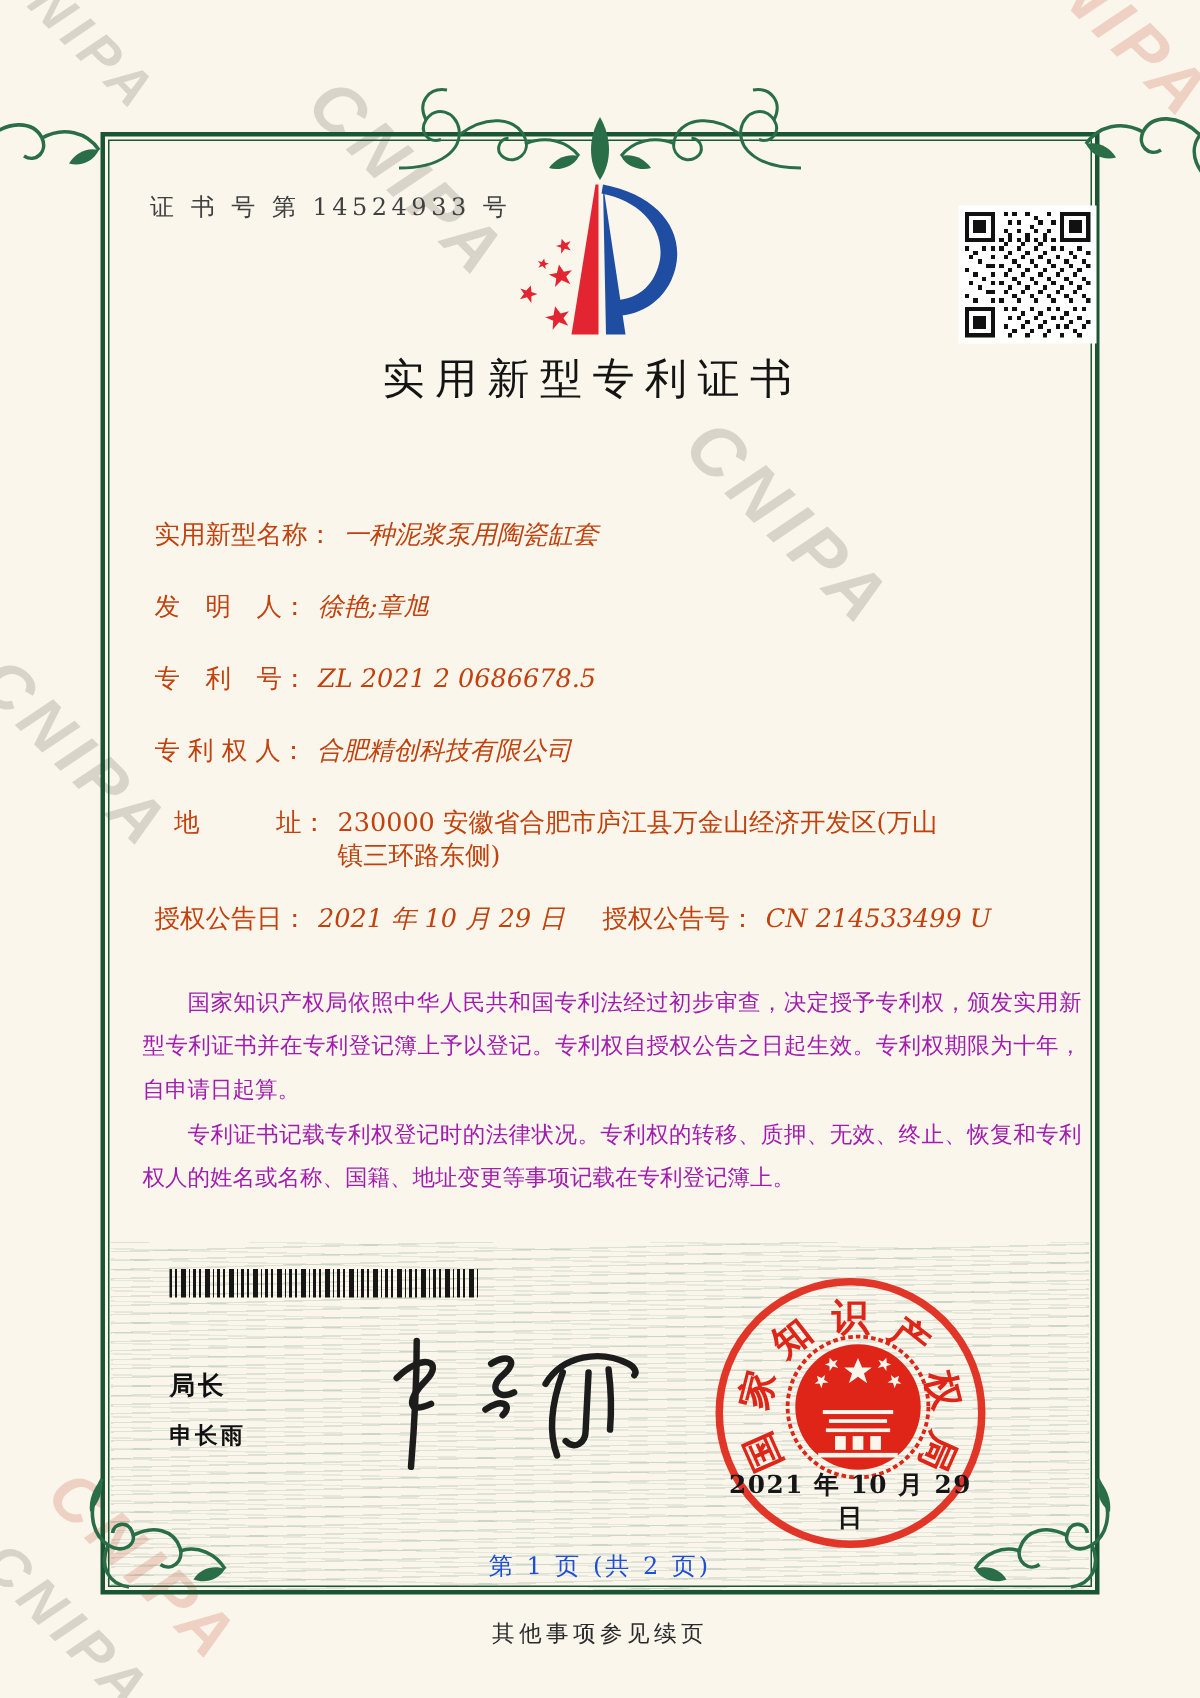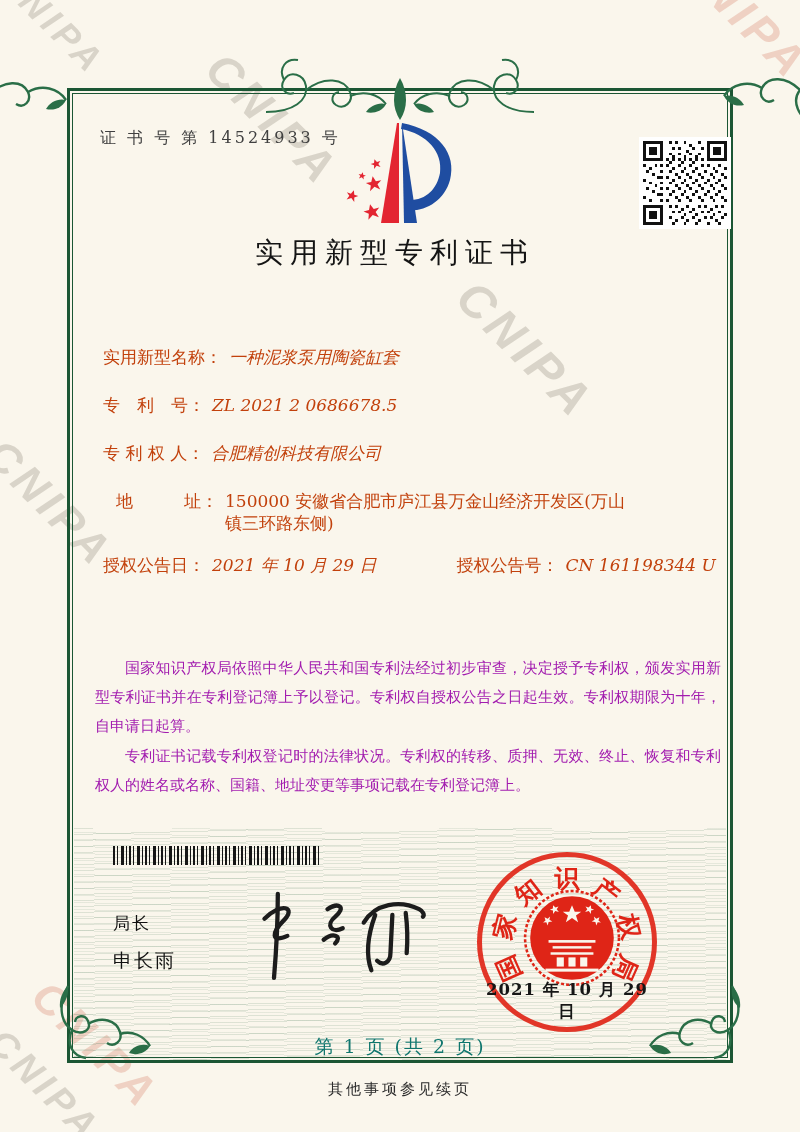"发 明 人：" div.frow { html: none -> <div> <span>发 明 人：</span> <span>徐艳;章旭</span> </div> }
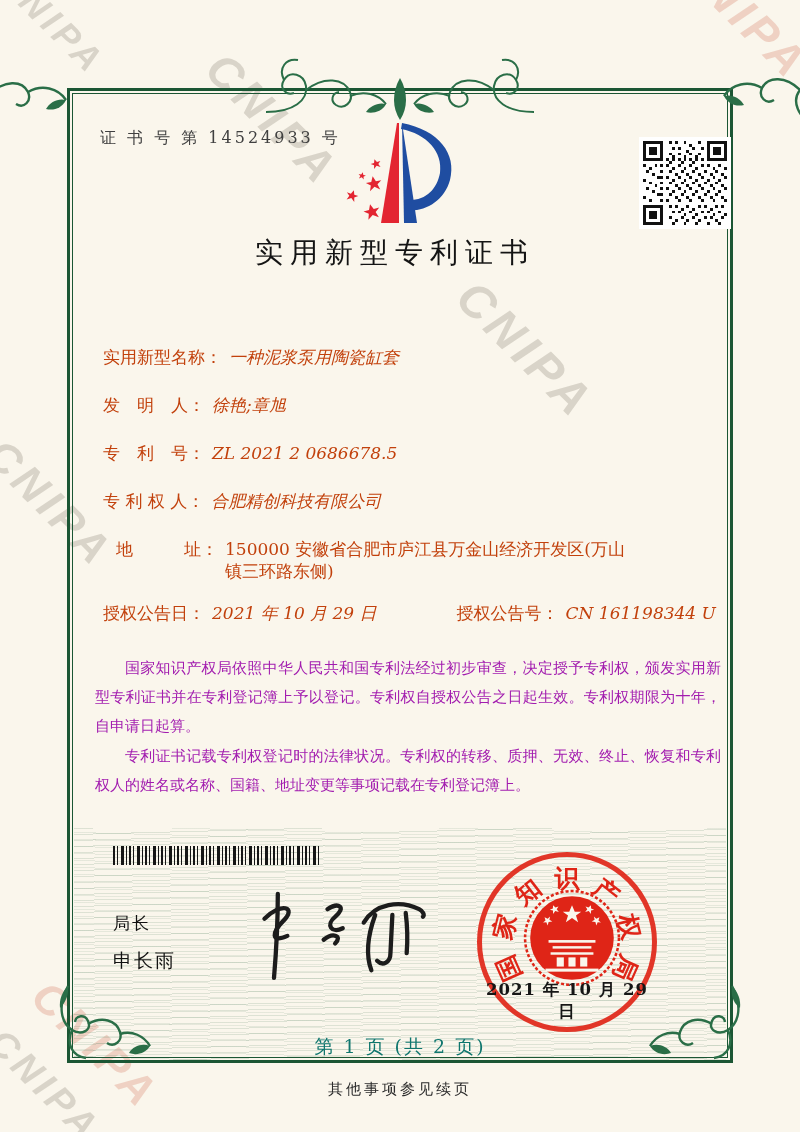"150000 安徽省合肥市庐江县万金山经济开发区(万山镇三环路东侧)" span.fv-addr { text: 150000 -> 230000 }
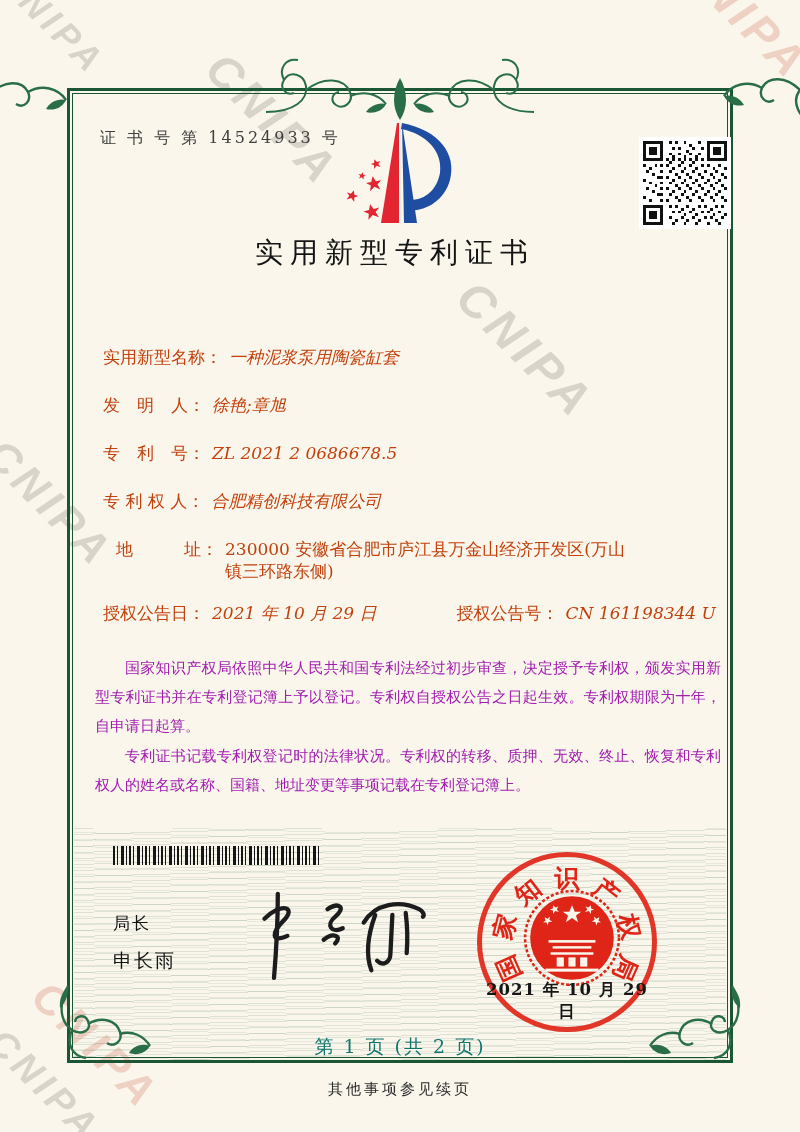"授权公告号：" .pair2 { margin-left: 80px -> 25px }
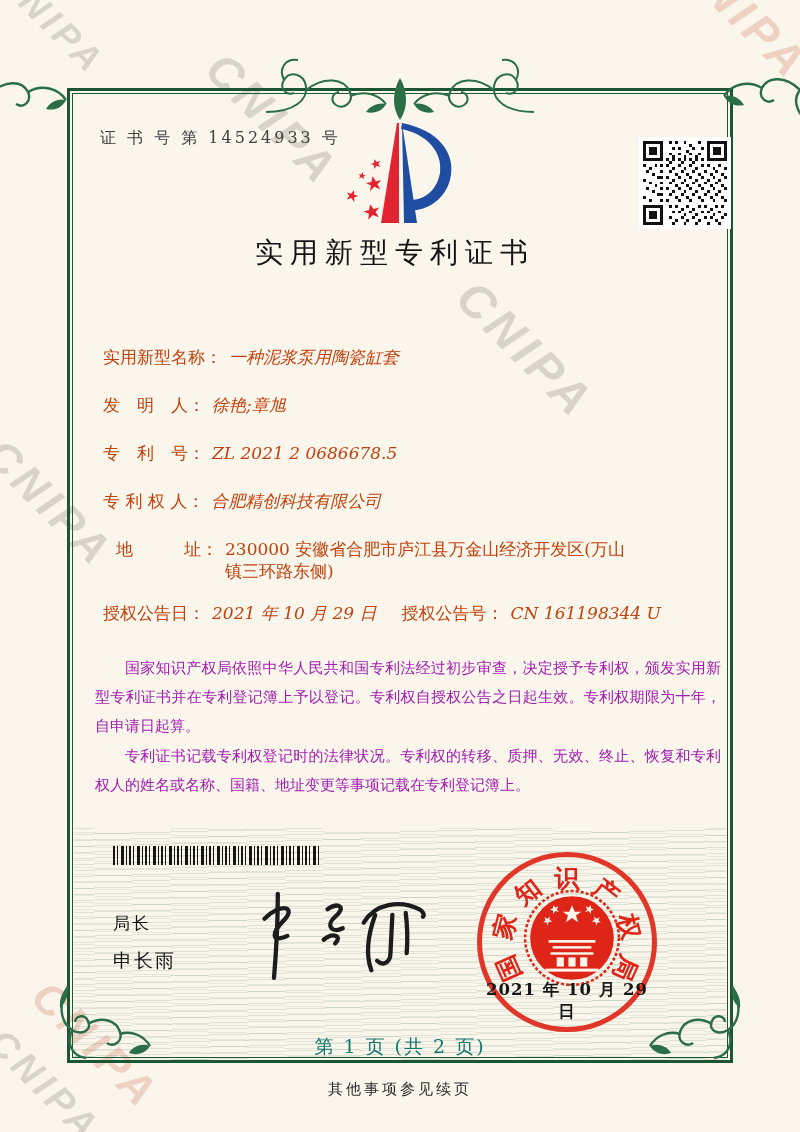"CN 161198344 U" span.fv { text: 161198344 -> 214533499 }
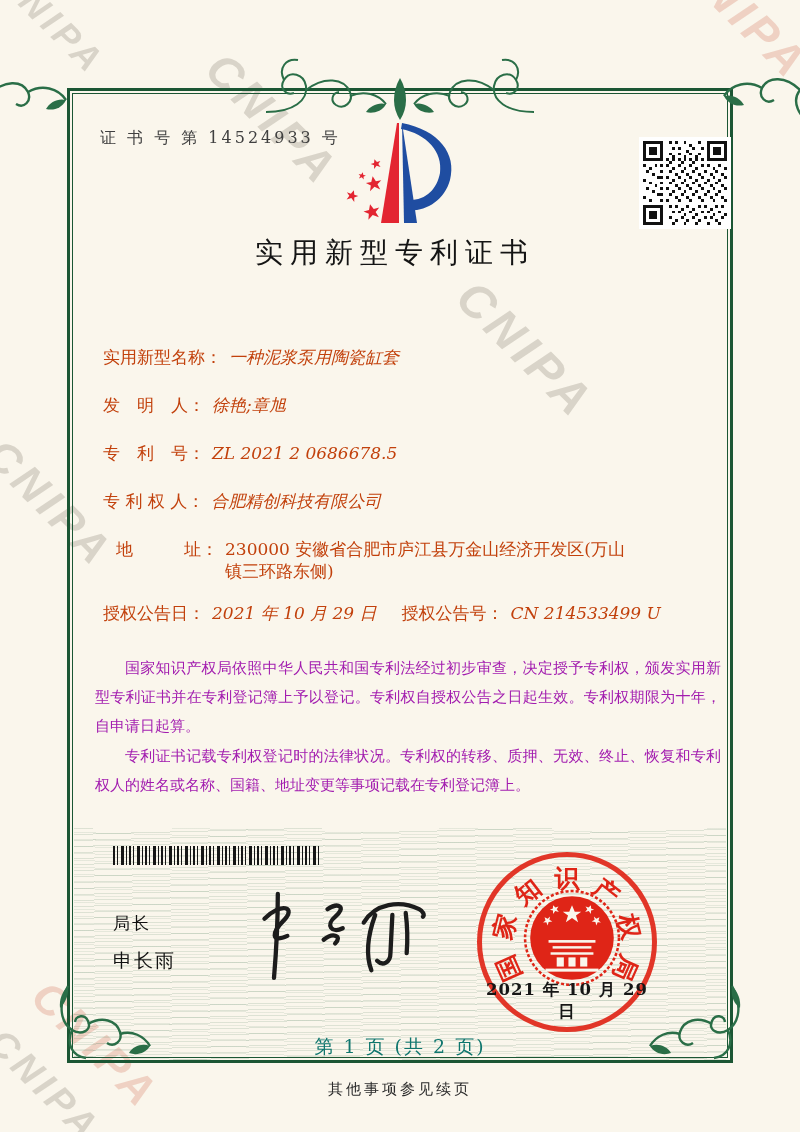"局长" .commissioner-title { font-weight: 400 -> 700 }
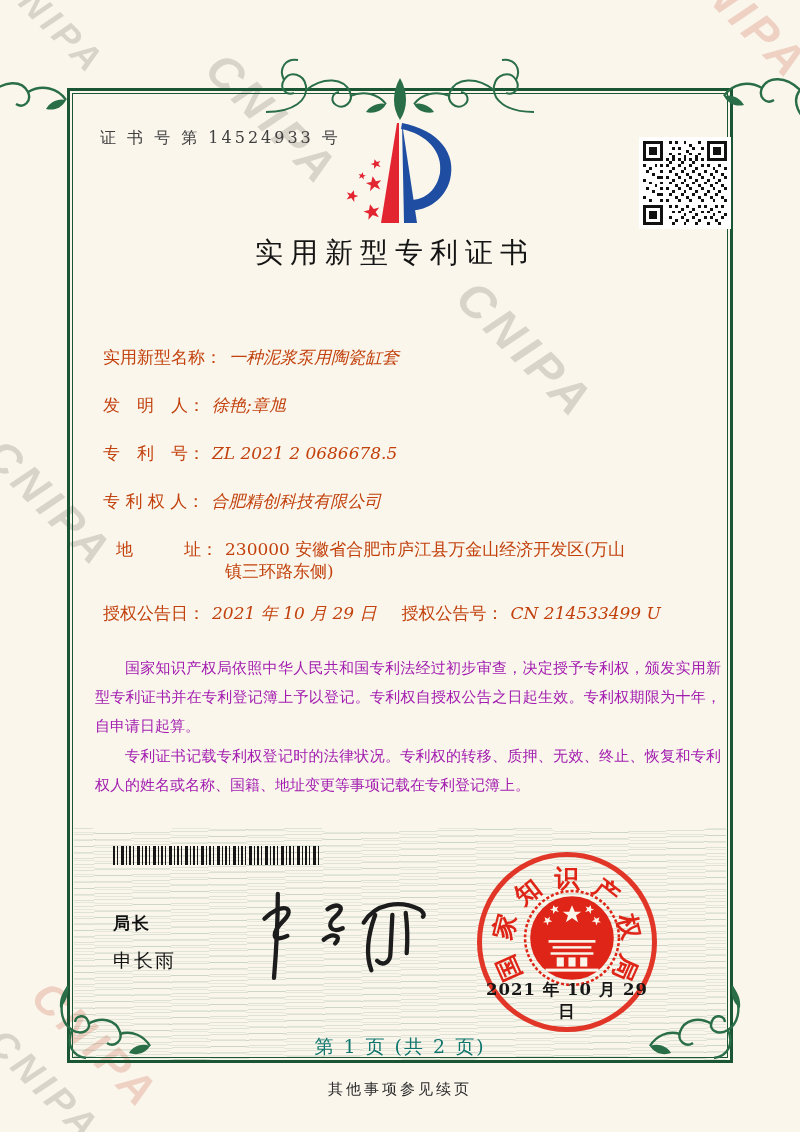"申长雨" .commissioner-name { font-size: 19px -> 15px; font-weight: 400 -> 700 }
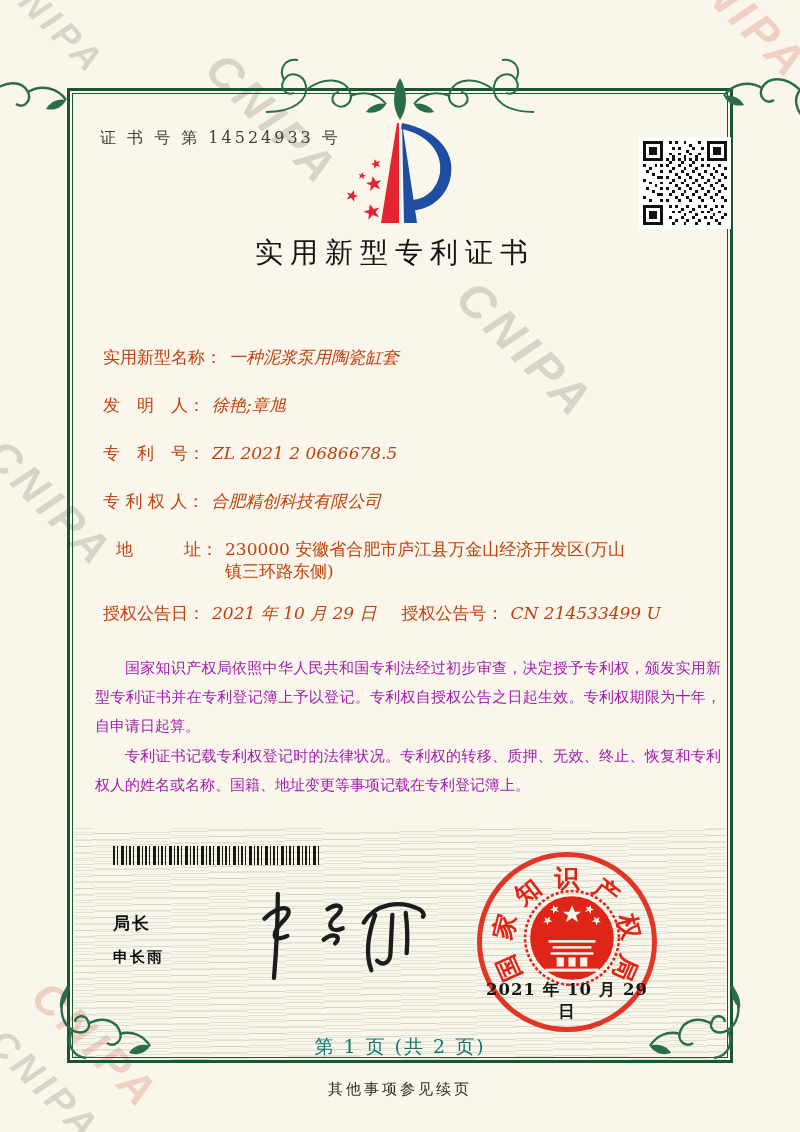"第 1 页 (共 2" .page-info { color: #0f766e -> #1d4ed8; font-size: 19px -> 16px }
